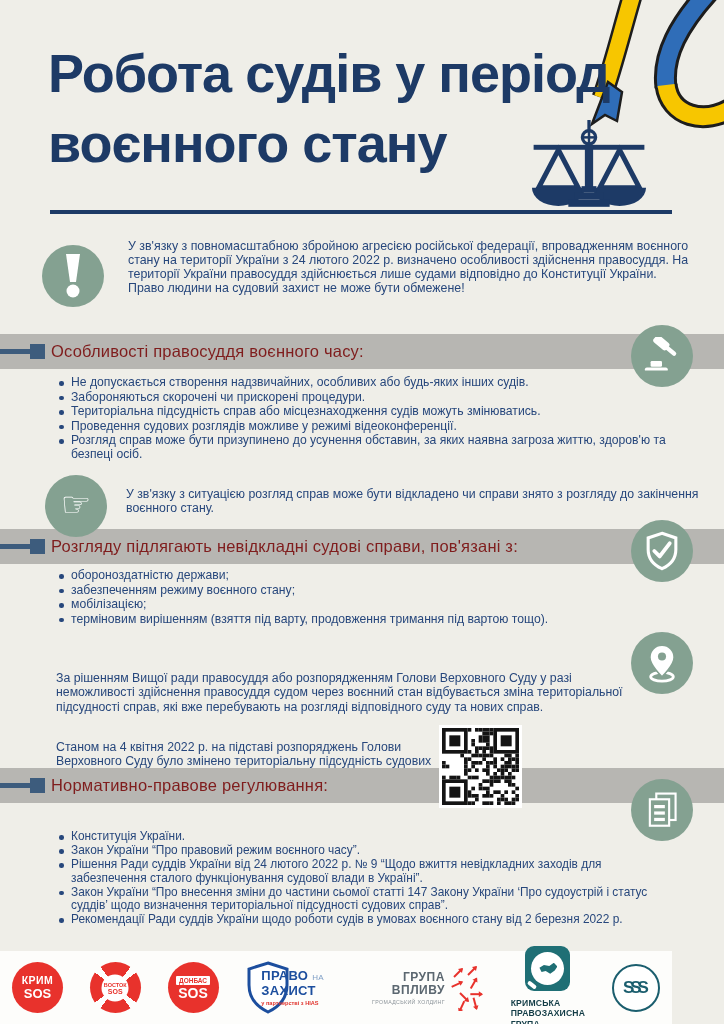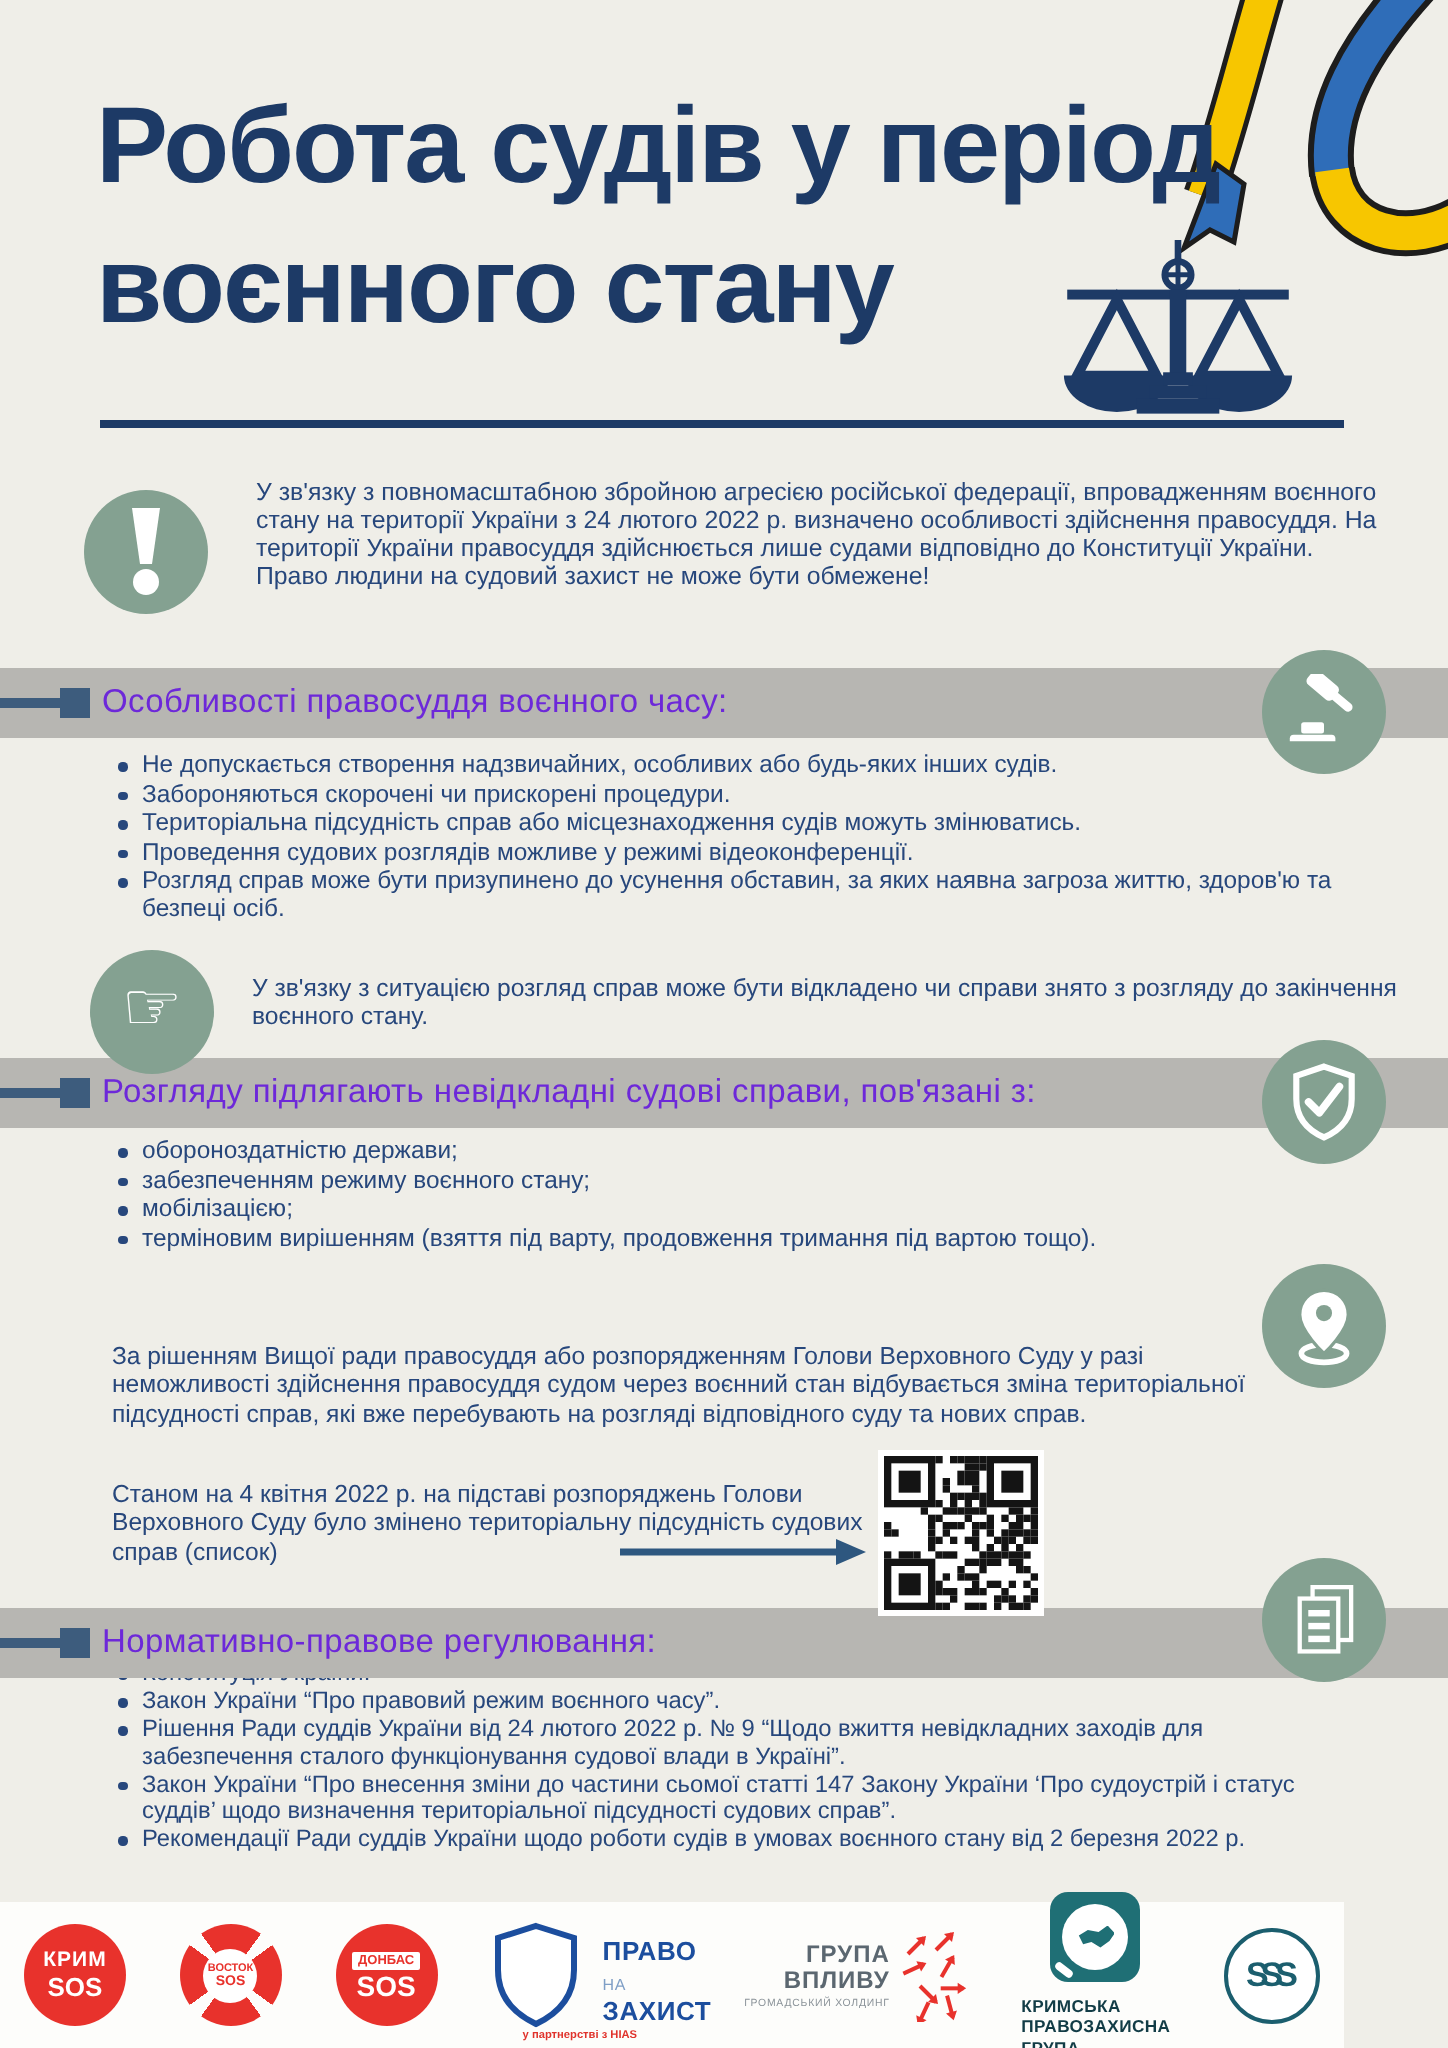"Особливості правосуддя воєнного часу:" .band h2 { color: #6d28d9 -> #7f1d1d }
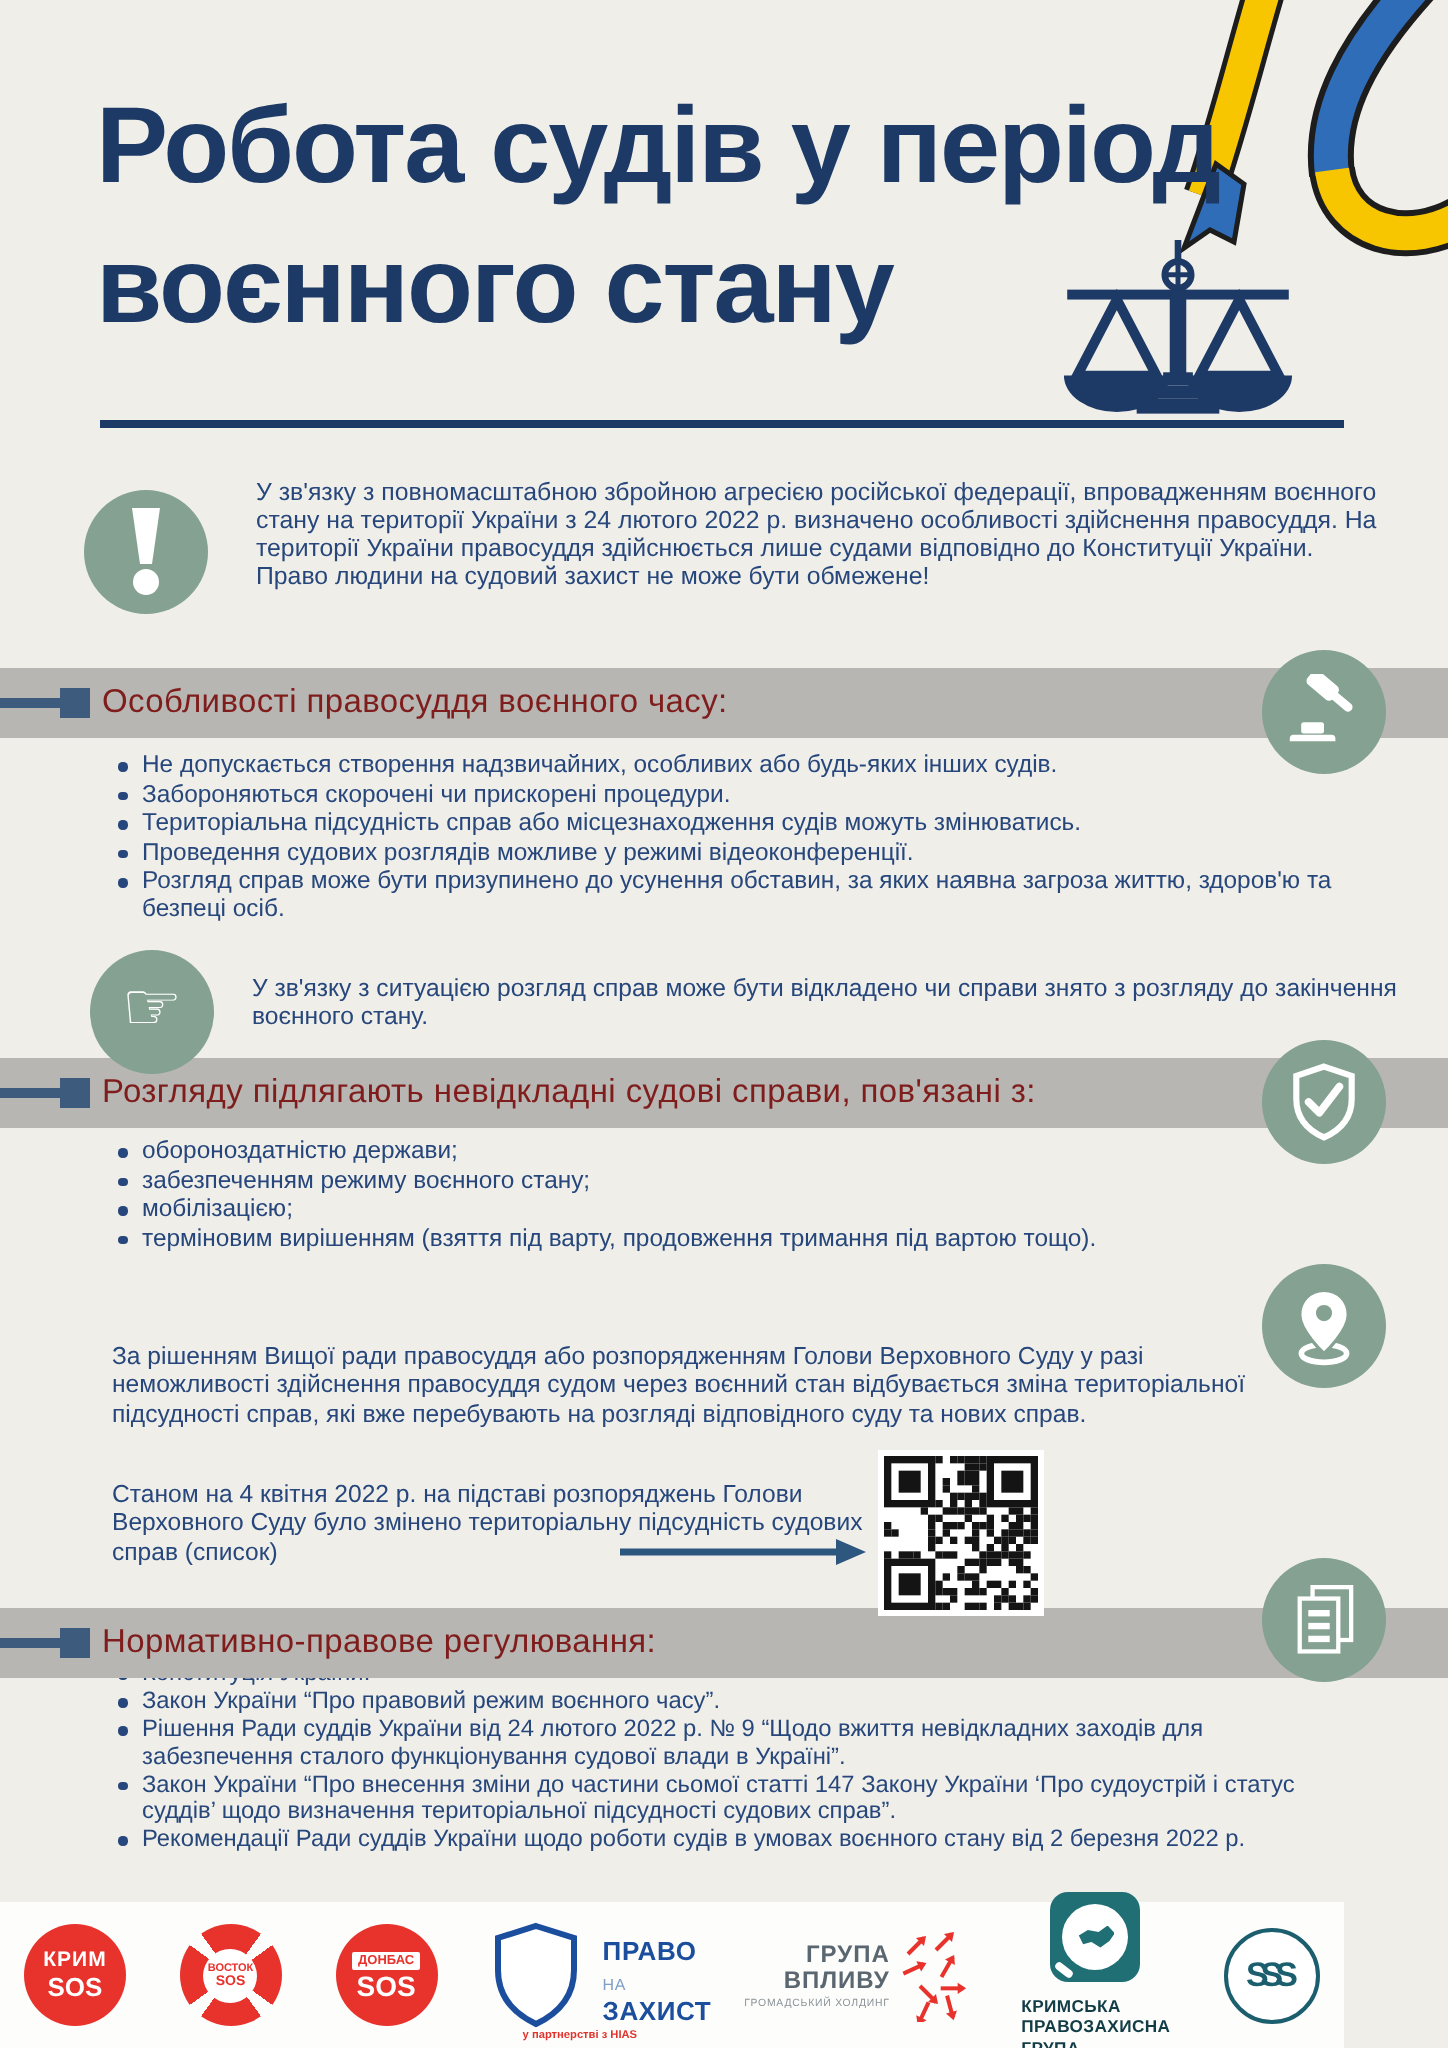"Нормативно-правове регулювання:" .band-4 { top: 804px -> 768px }
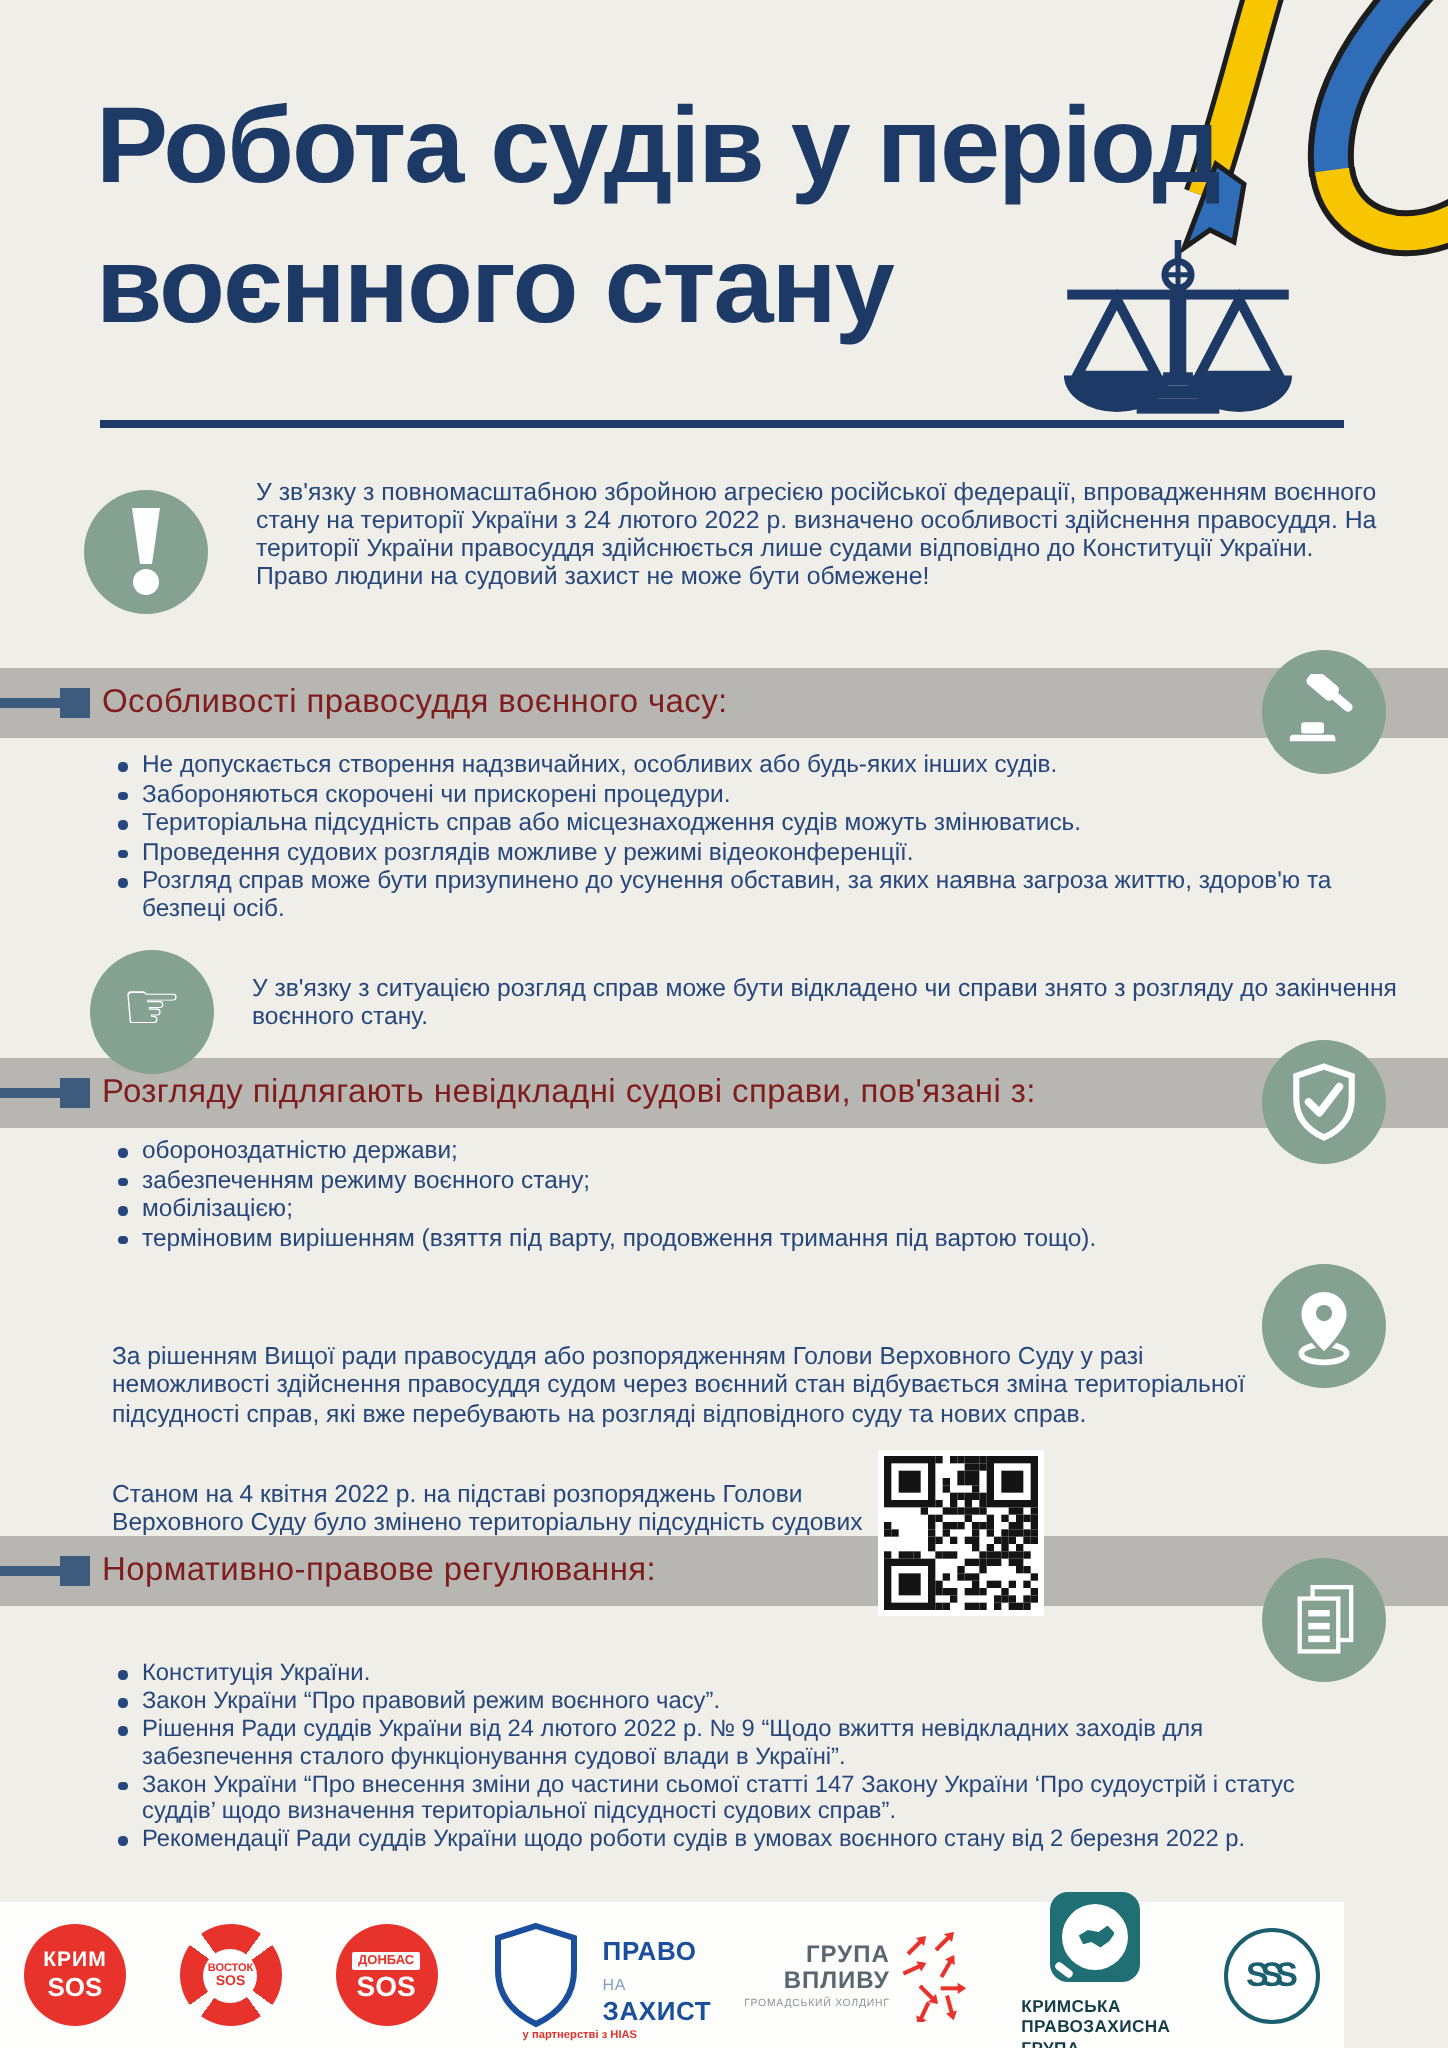"ПРАВО НА" .r2p-row1 { margin-left: 40px -> none }
